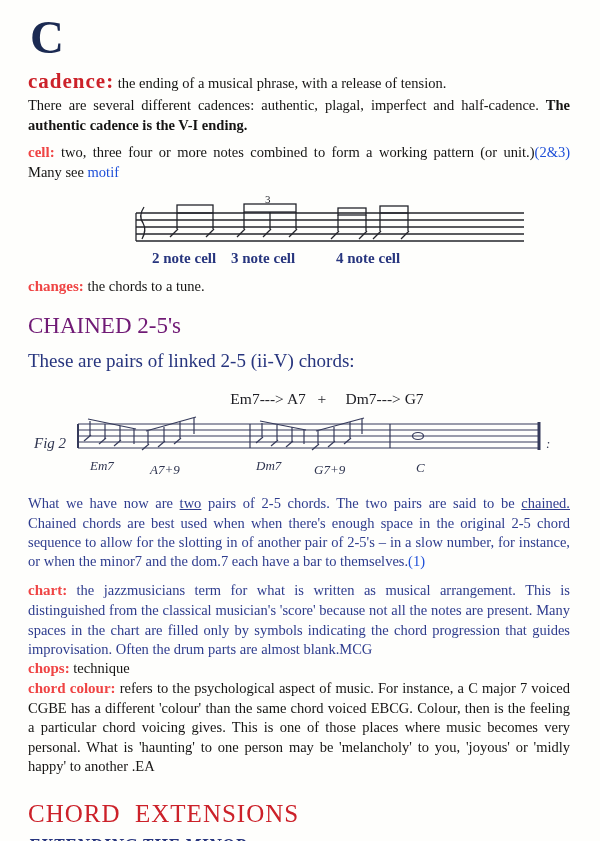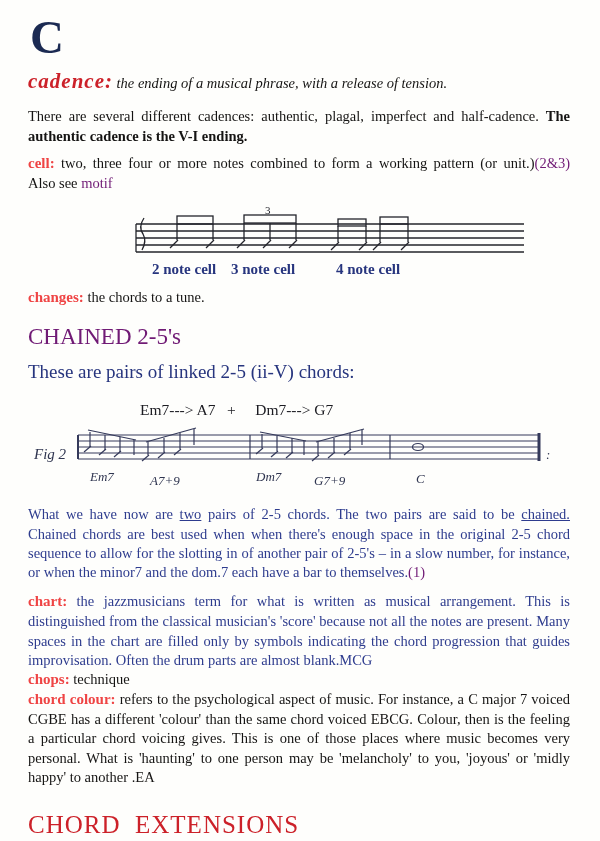"cadence: the ending of a" .entry { font-style: italic -> none; margin-bottom: 14px -> 3px }
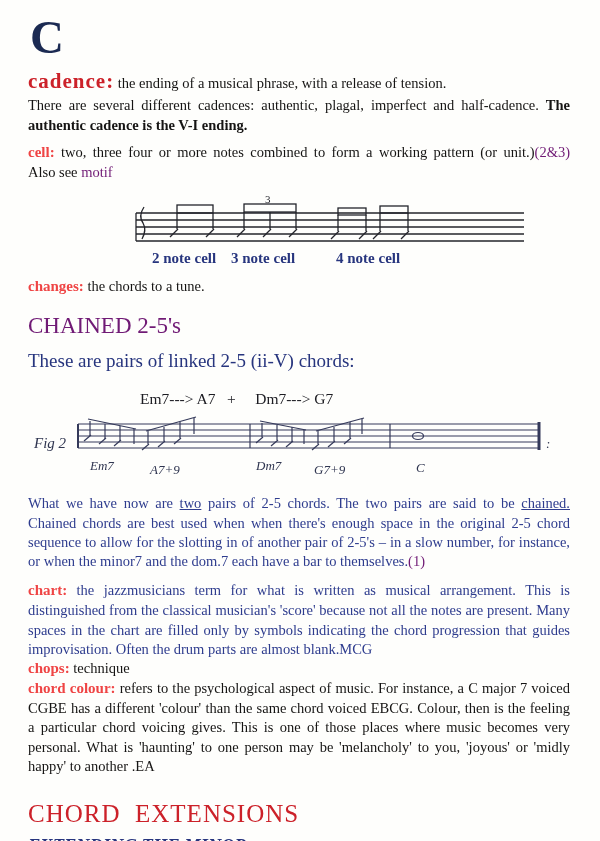"(2&3)" .red { color: #701a75 -> #1d4ed8 }
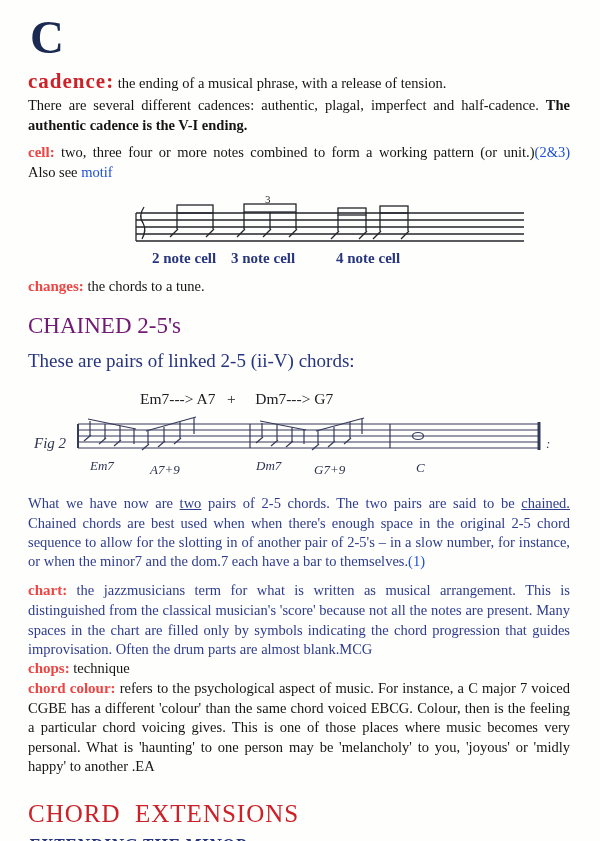"Also see" span.black { text: Also -> Many }
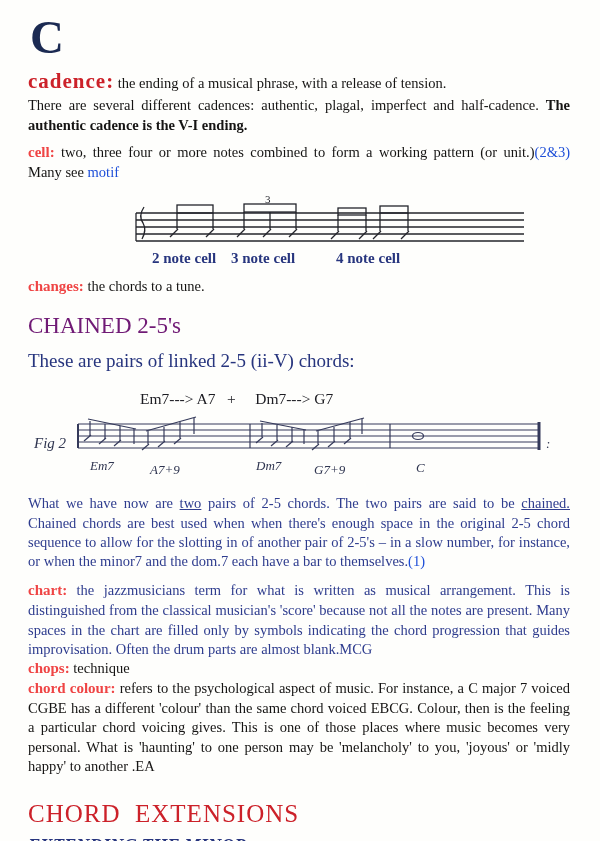"Em7---> A7 + Dm7---> G7" .formula { margin: 0 0 6px 112px -> 0 0 6px 56px; text-align: none -> center }
